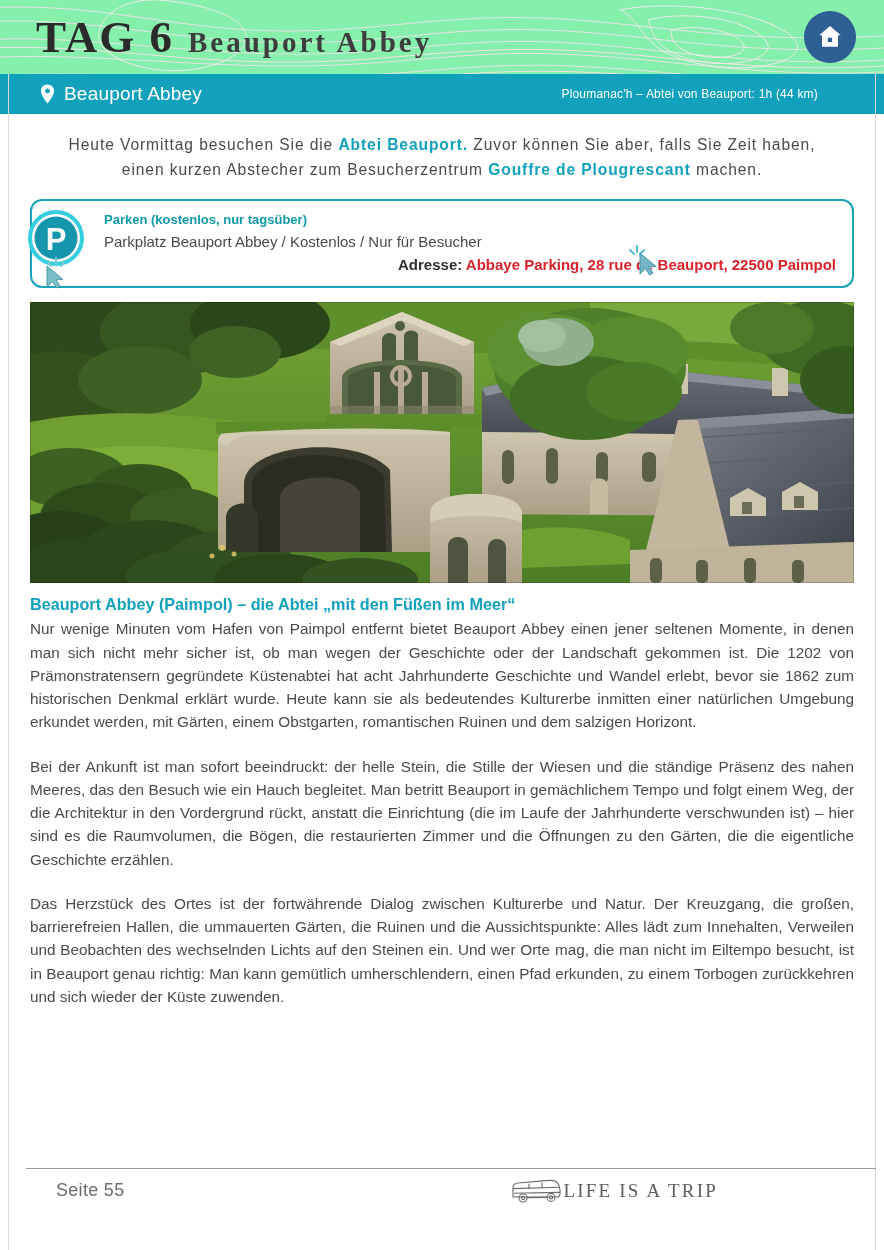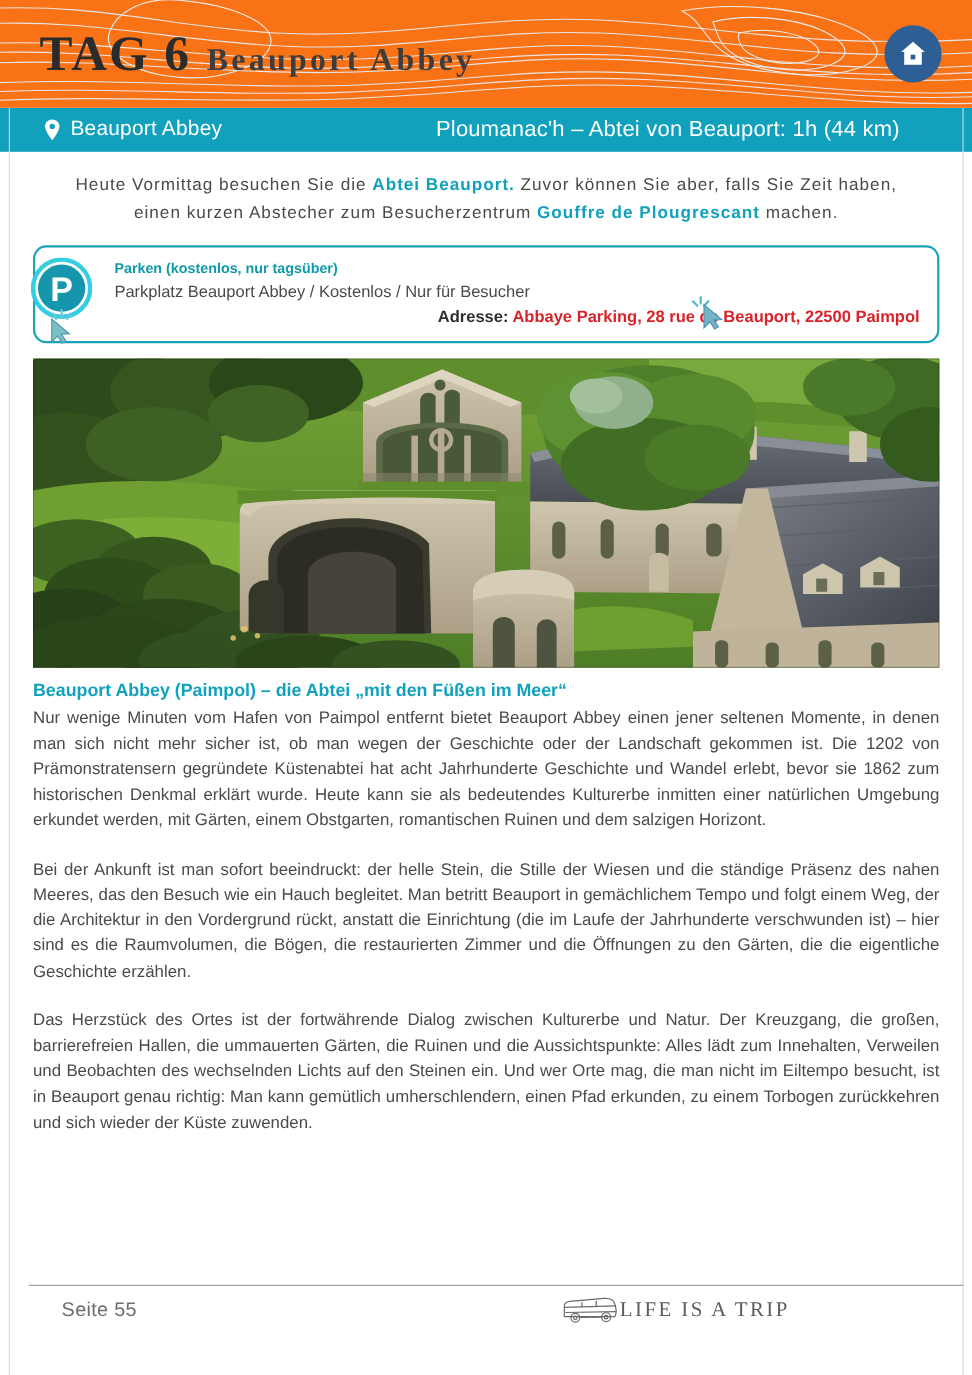"TAG 6" .header { background: #f97316 -> #86efac; height: 98px -> 74px }
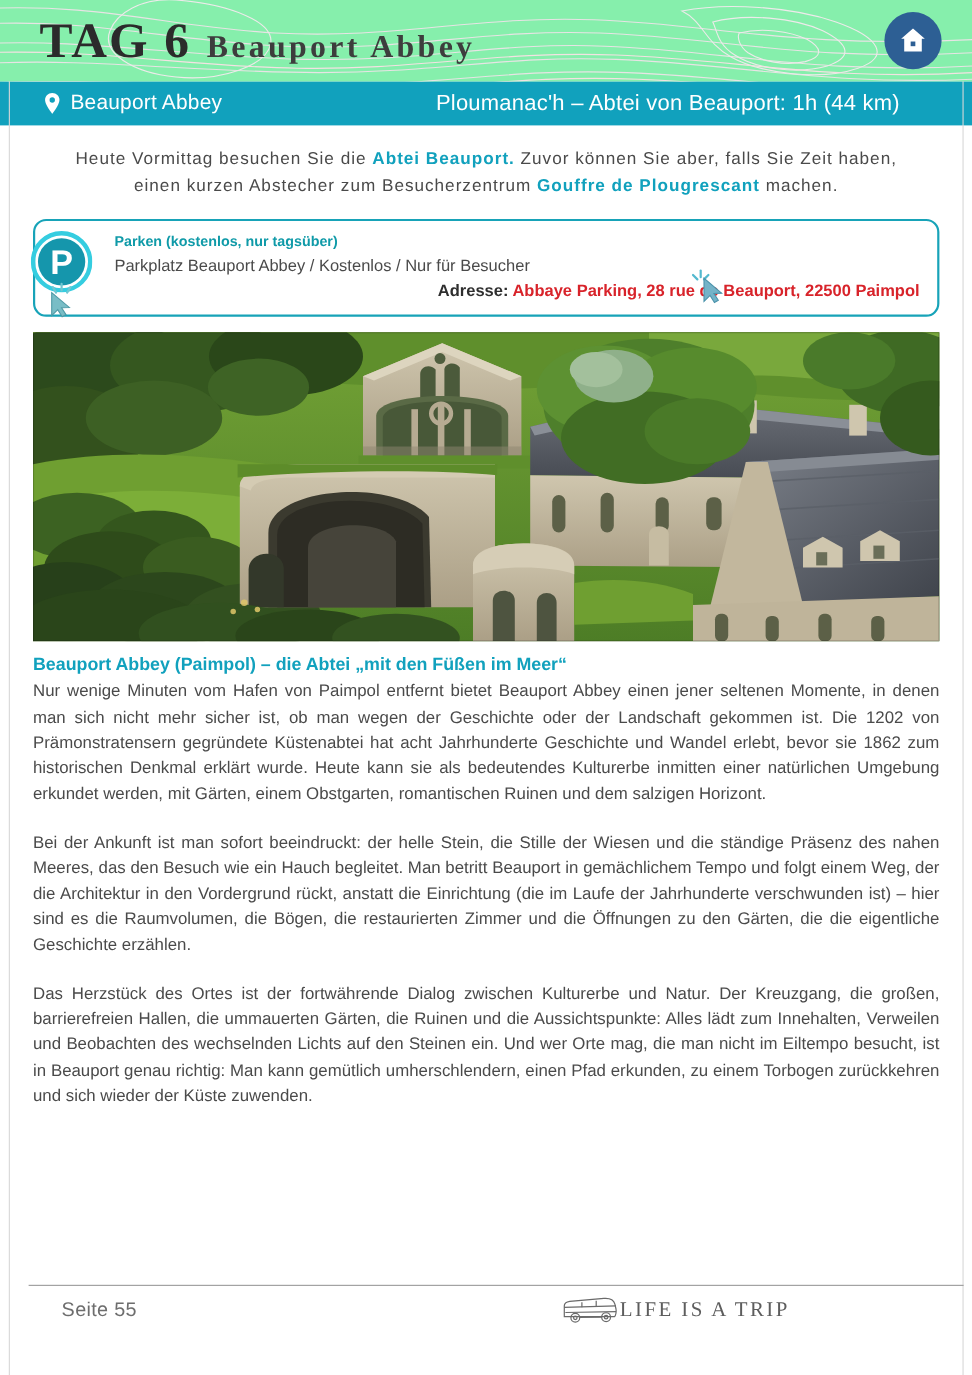"Ploumanac'h – Abtei von Beauport:" .banner-right { font-size: 20px -> 12px }
